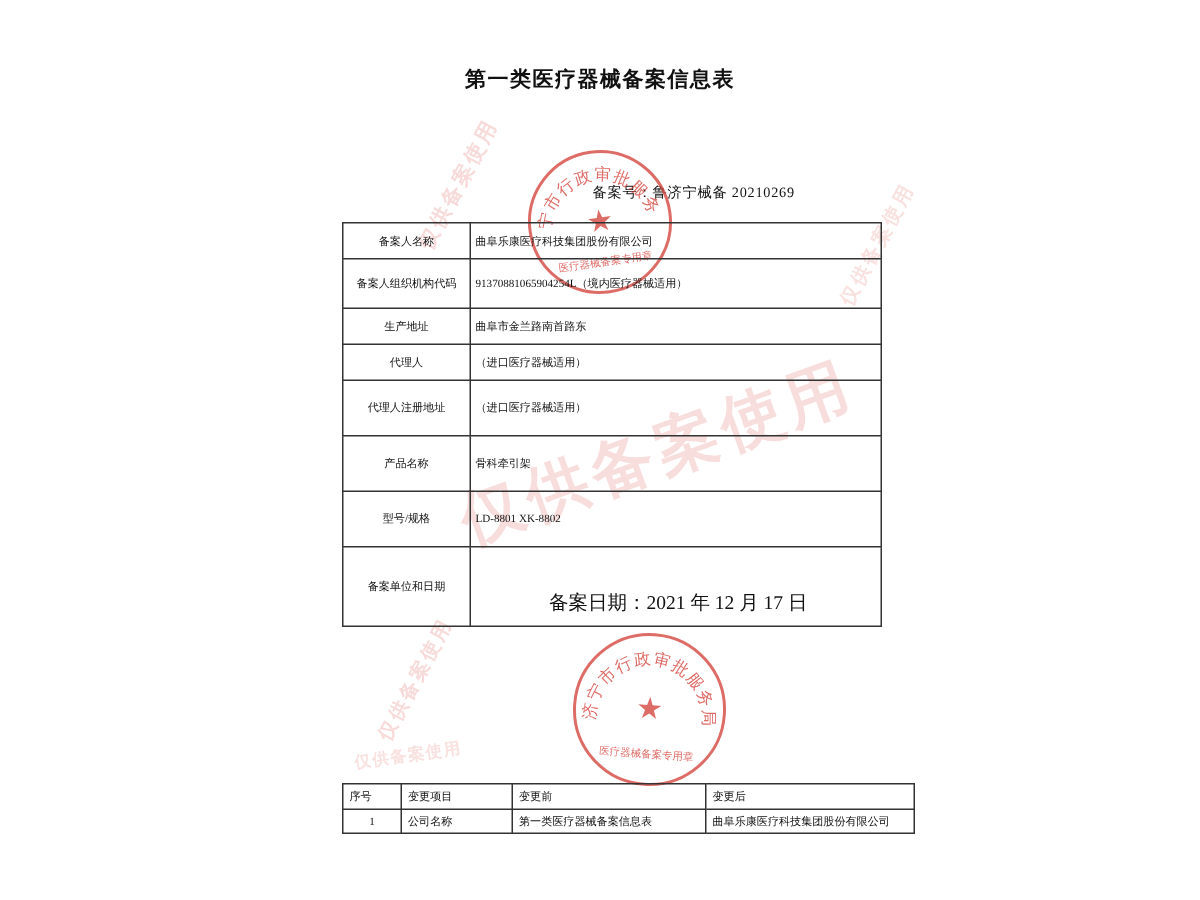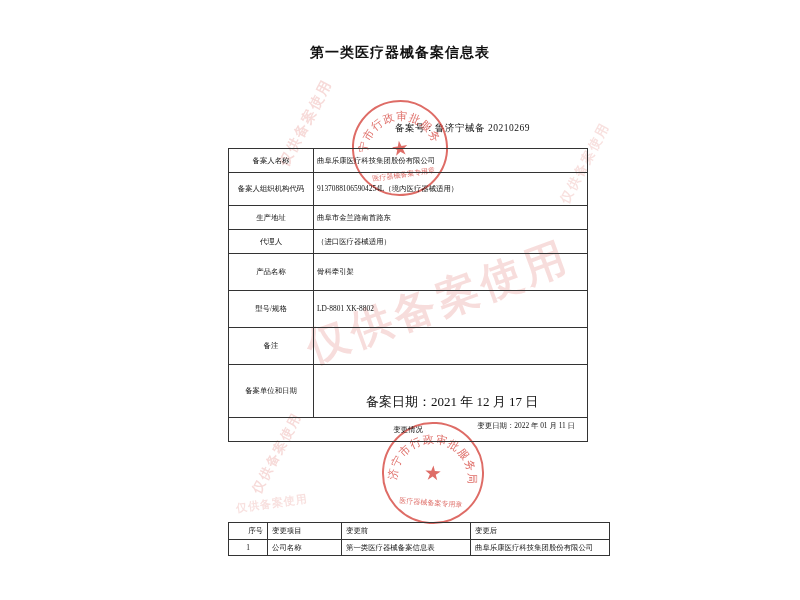"代理人注册地址" tr { html: none -> <tr> <td>代理人注册地址</td> <td>（进口医疗器械适用）</td> </tr> }
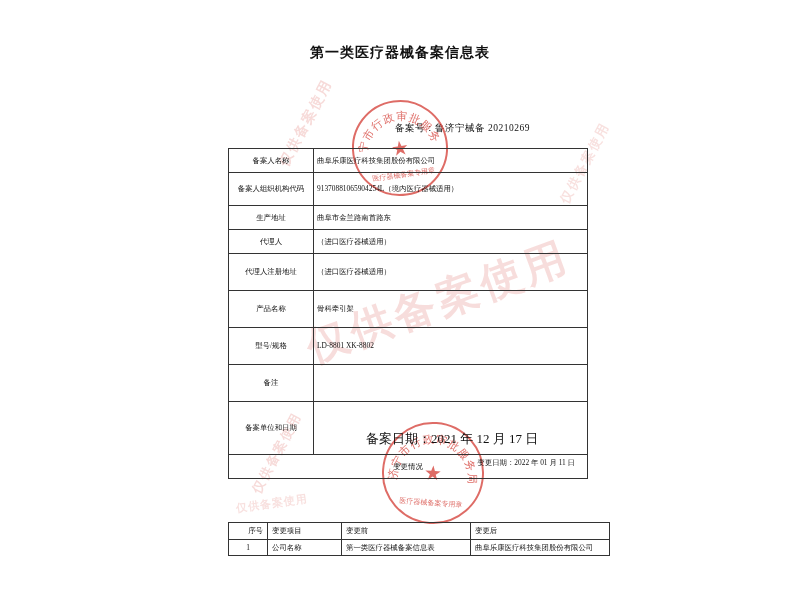"备注" tr { html: <tr> <td>备注</td> <td></td> </tr> -> none }
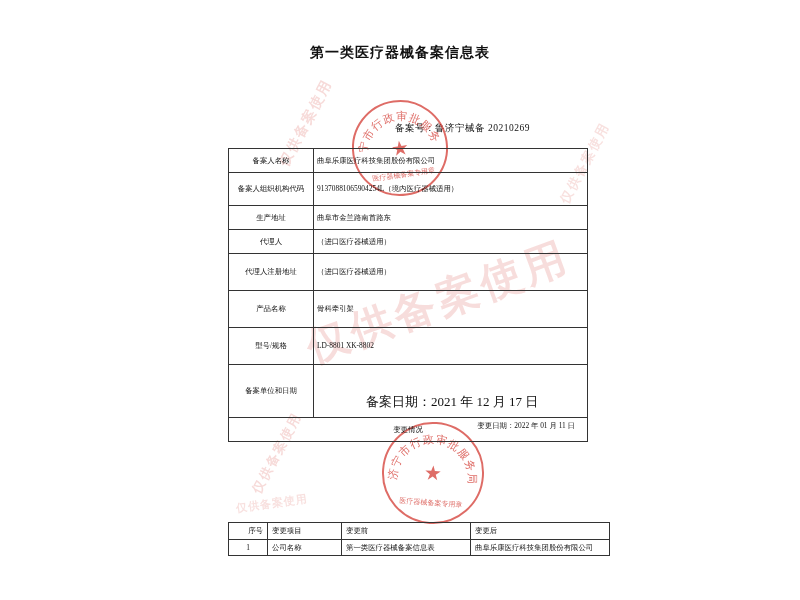"变更情况" tr.change-row { html: <tr> <td> <span>变更情况</span> <span>变更日期：2022 年 01 月 11 日</span> </td> </tr> -> none }
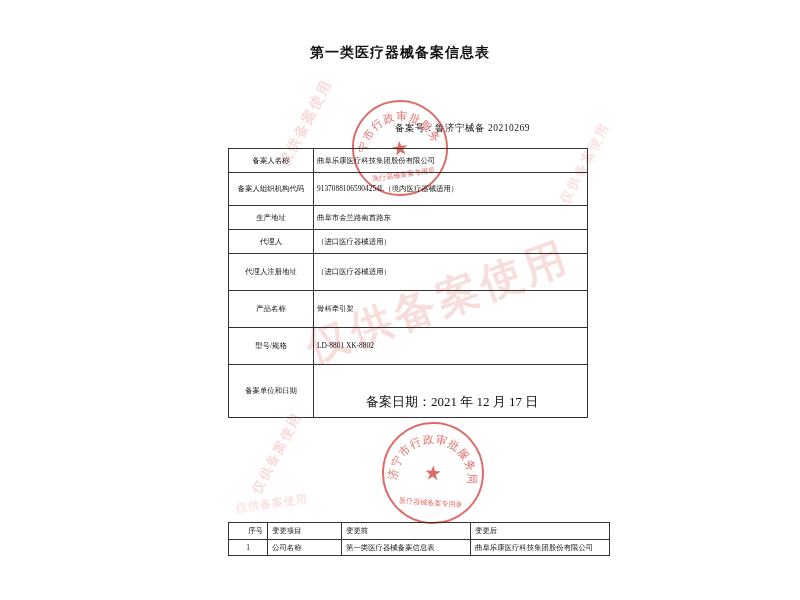"序号" table.changes thead td.c1 { text-align: right -> left }
